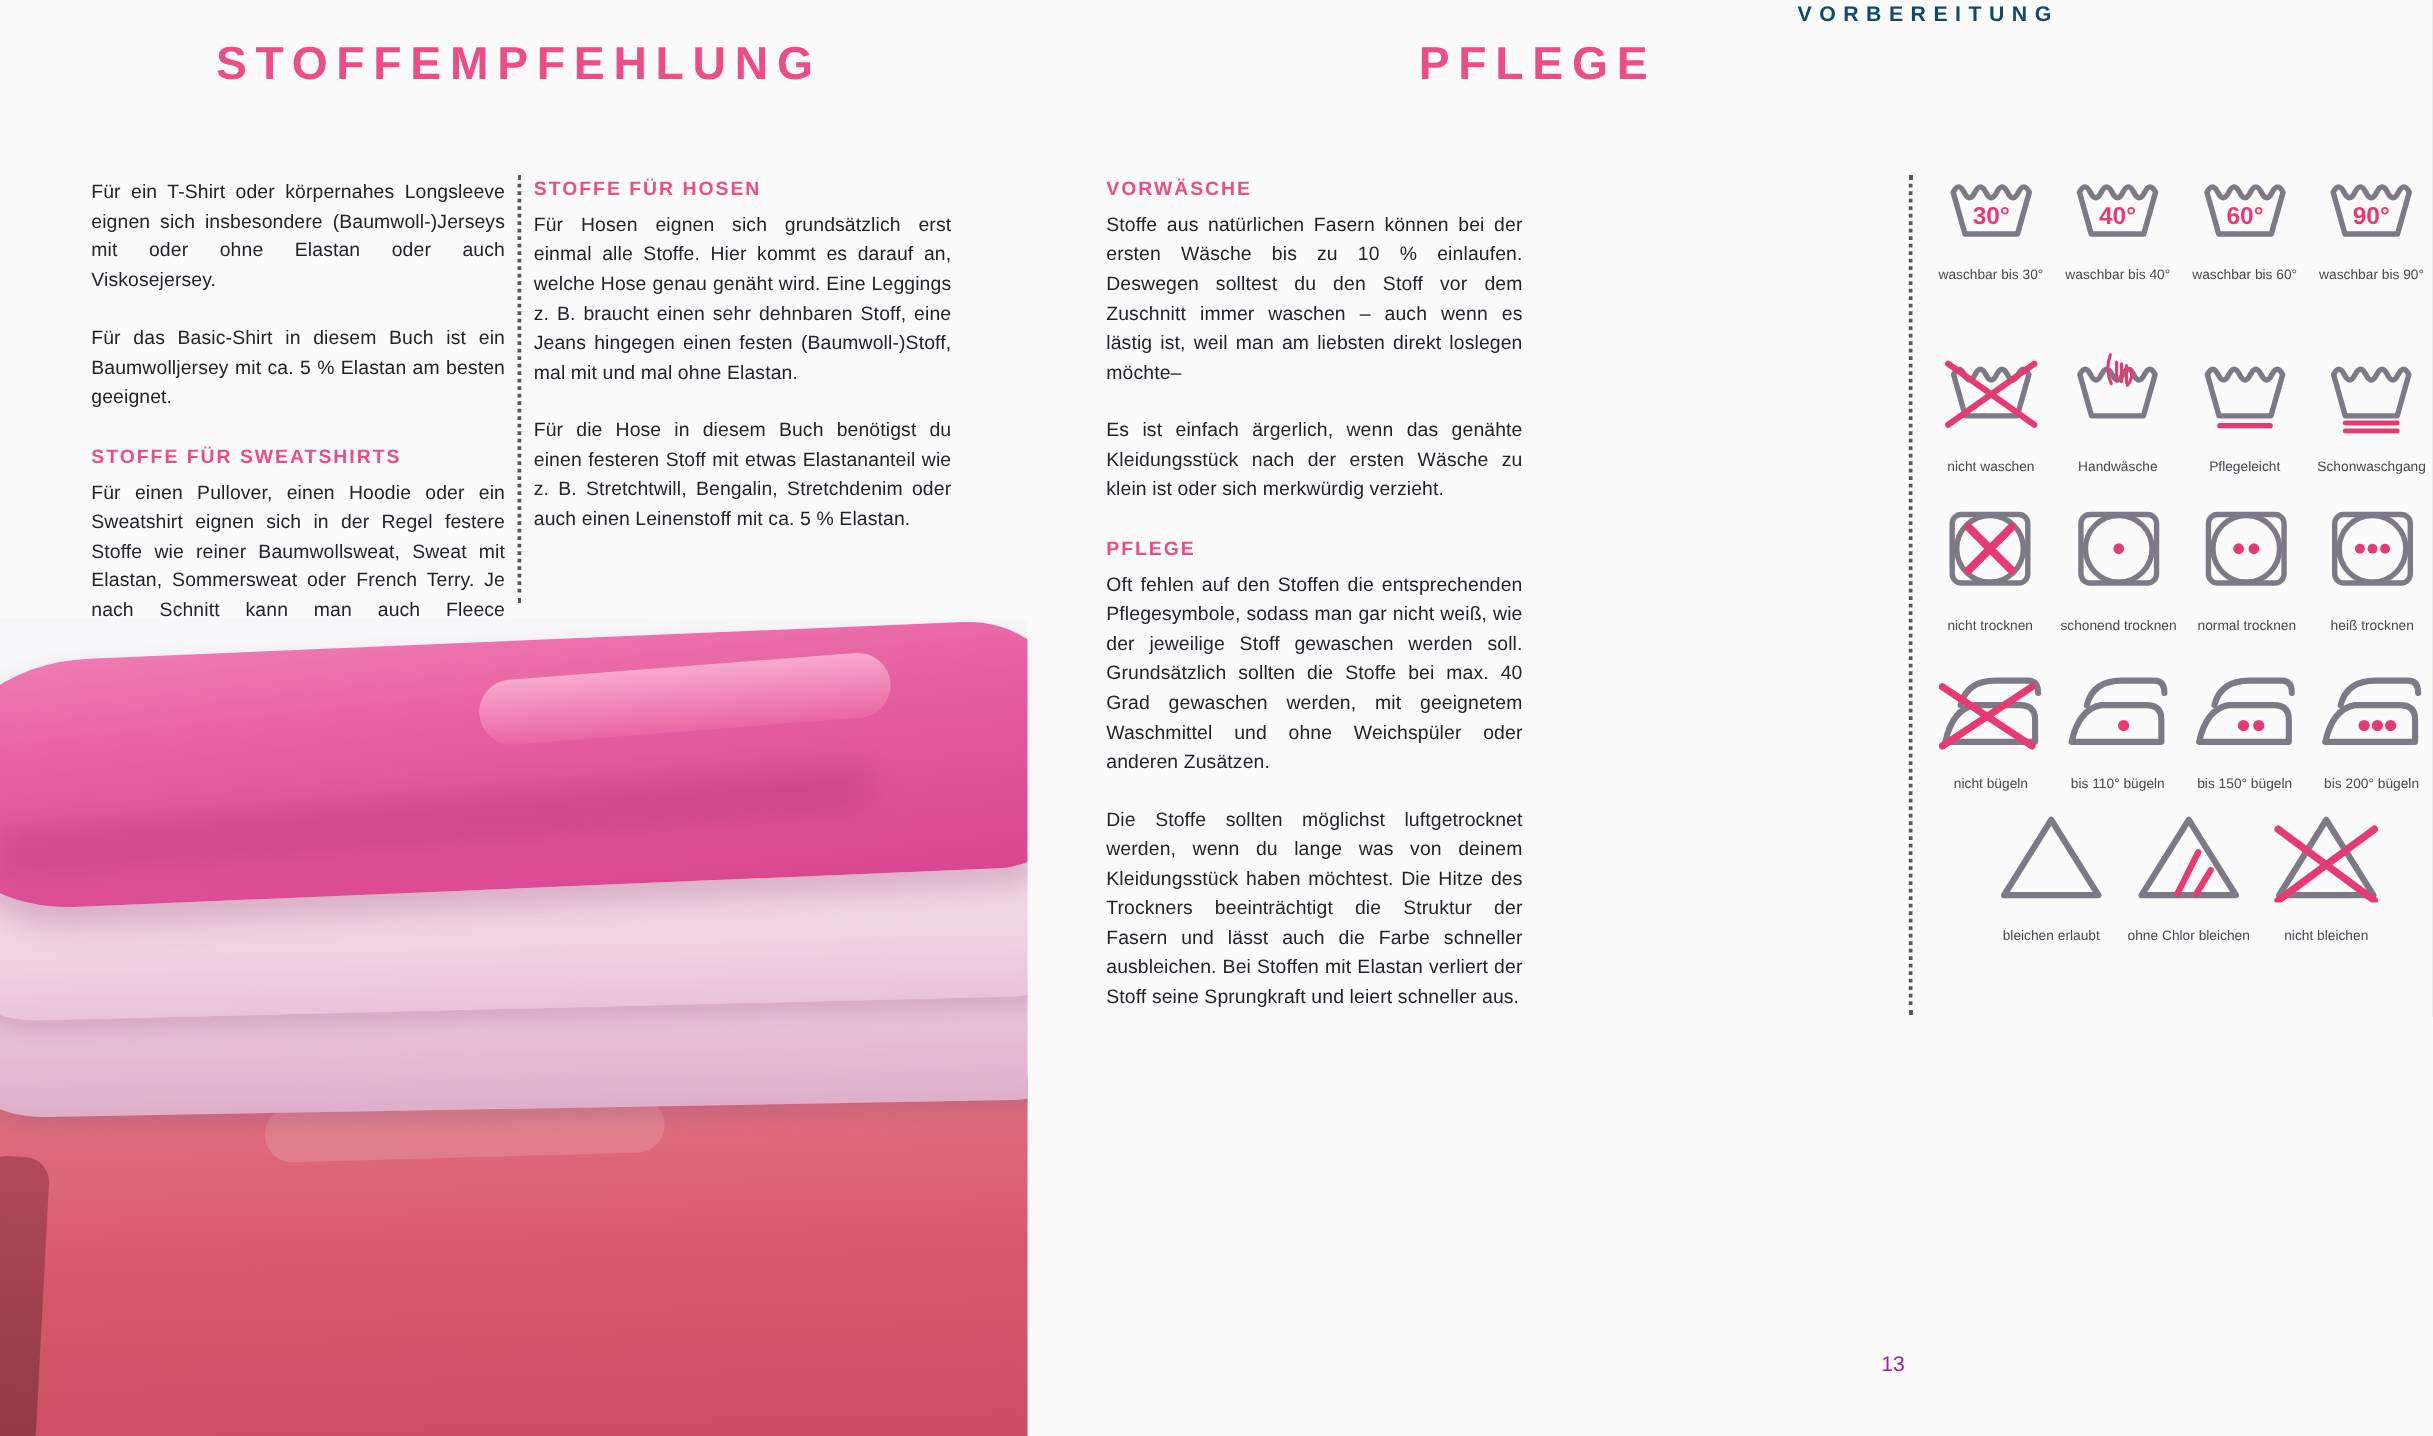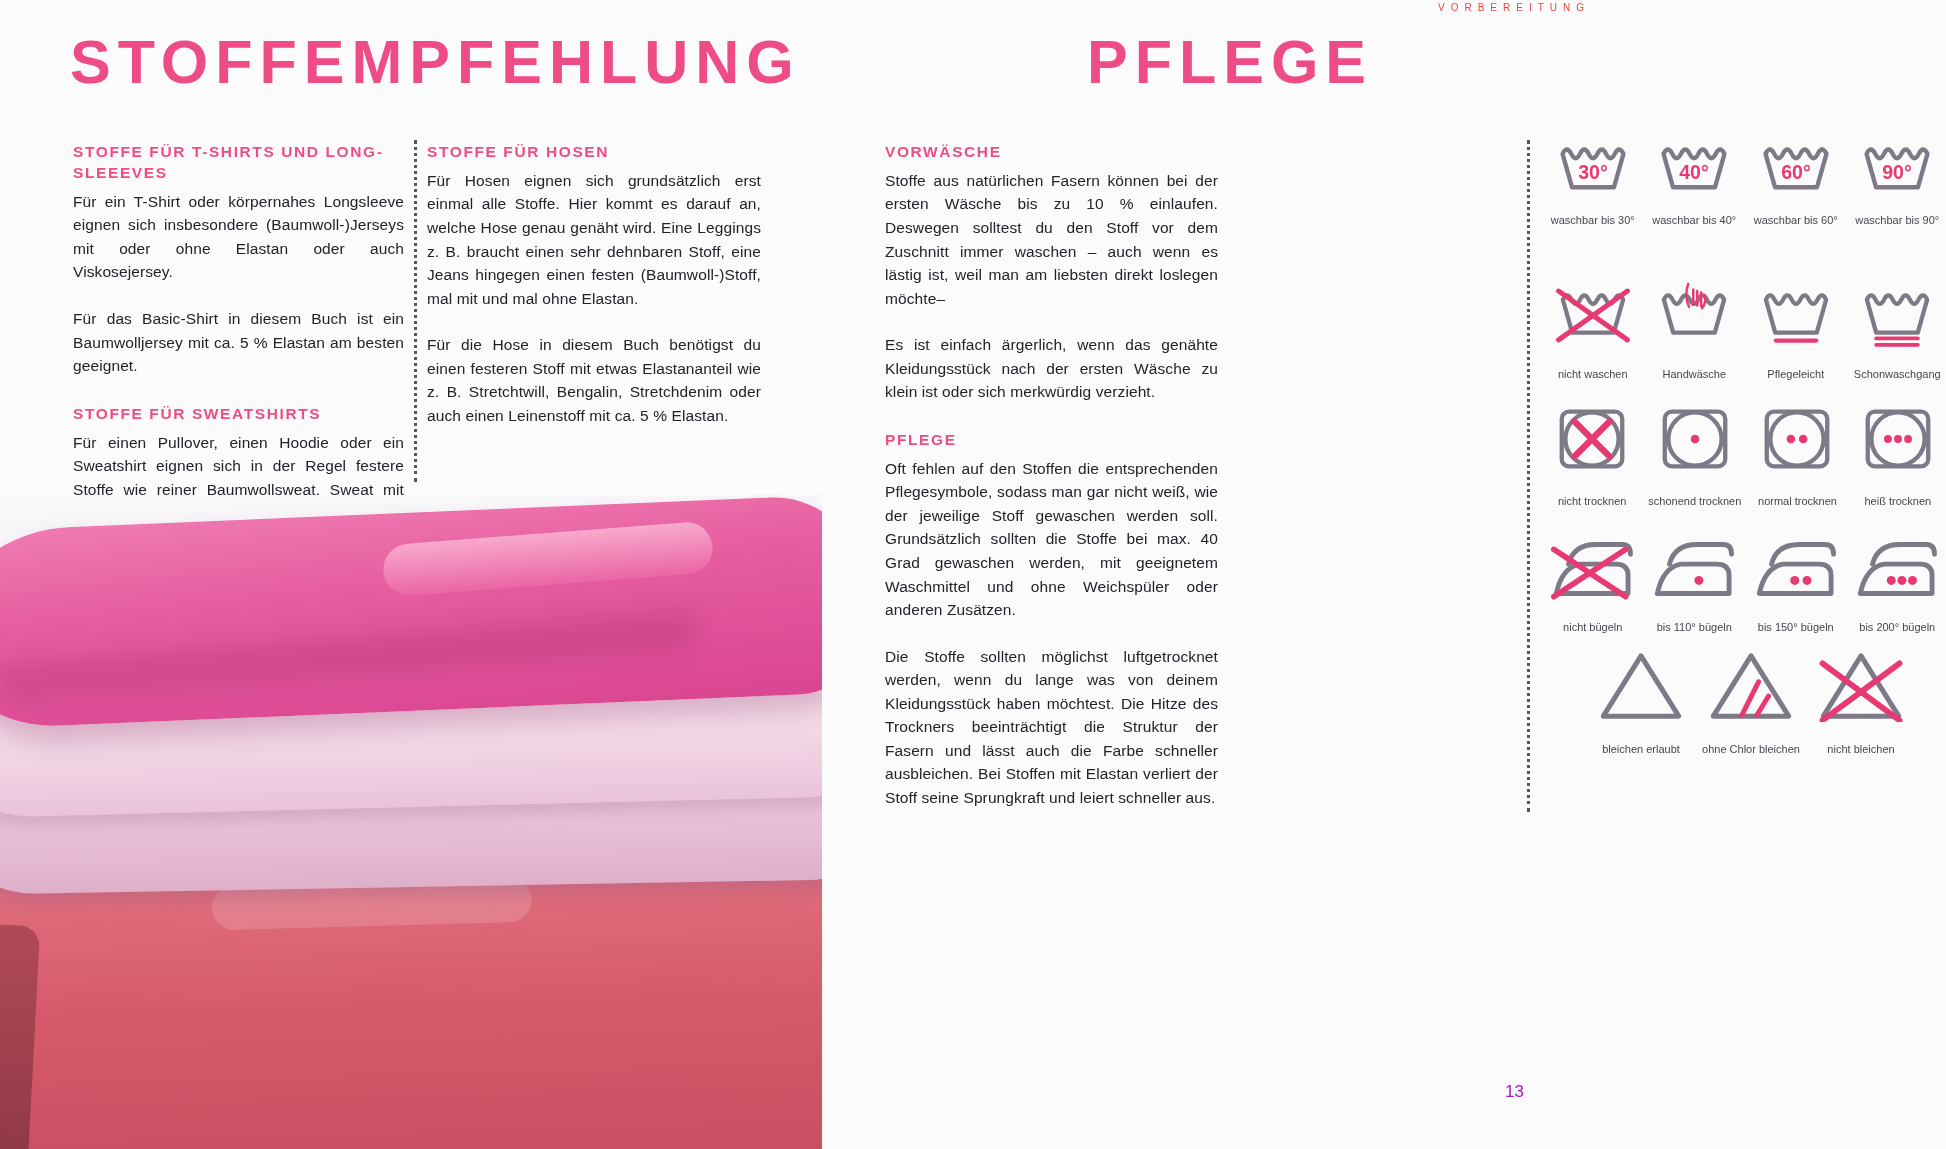"VORBEREITUNG" .running-head { color: #ef4444 -> #0c4a6e; font-size: 10px -> 17px; font-weight: 400 -> 700 }
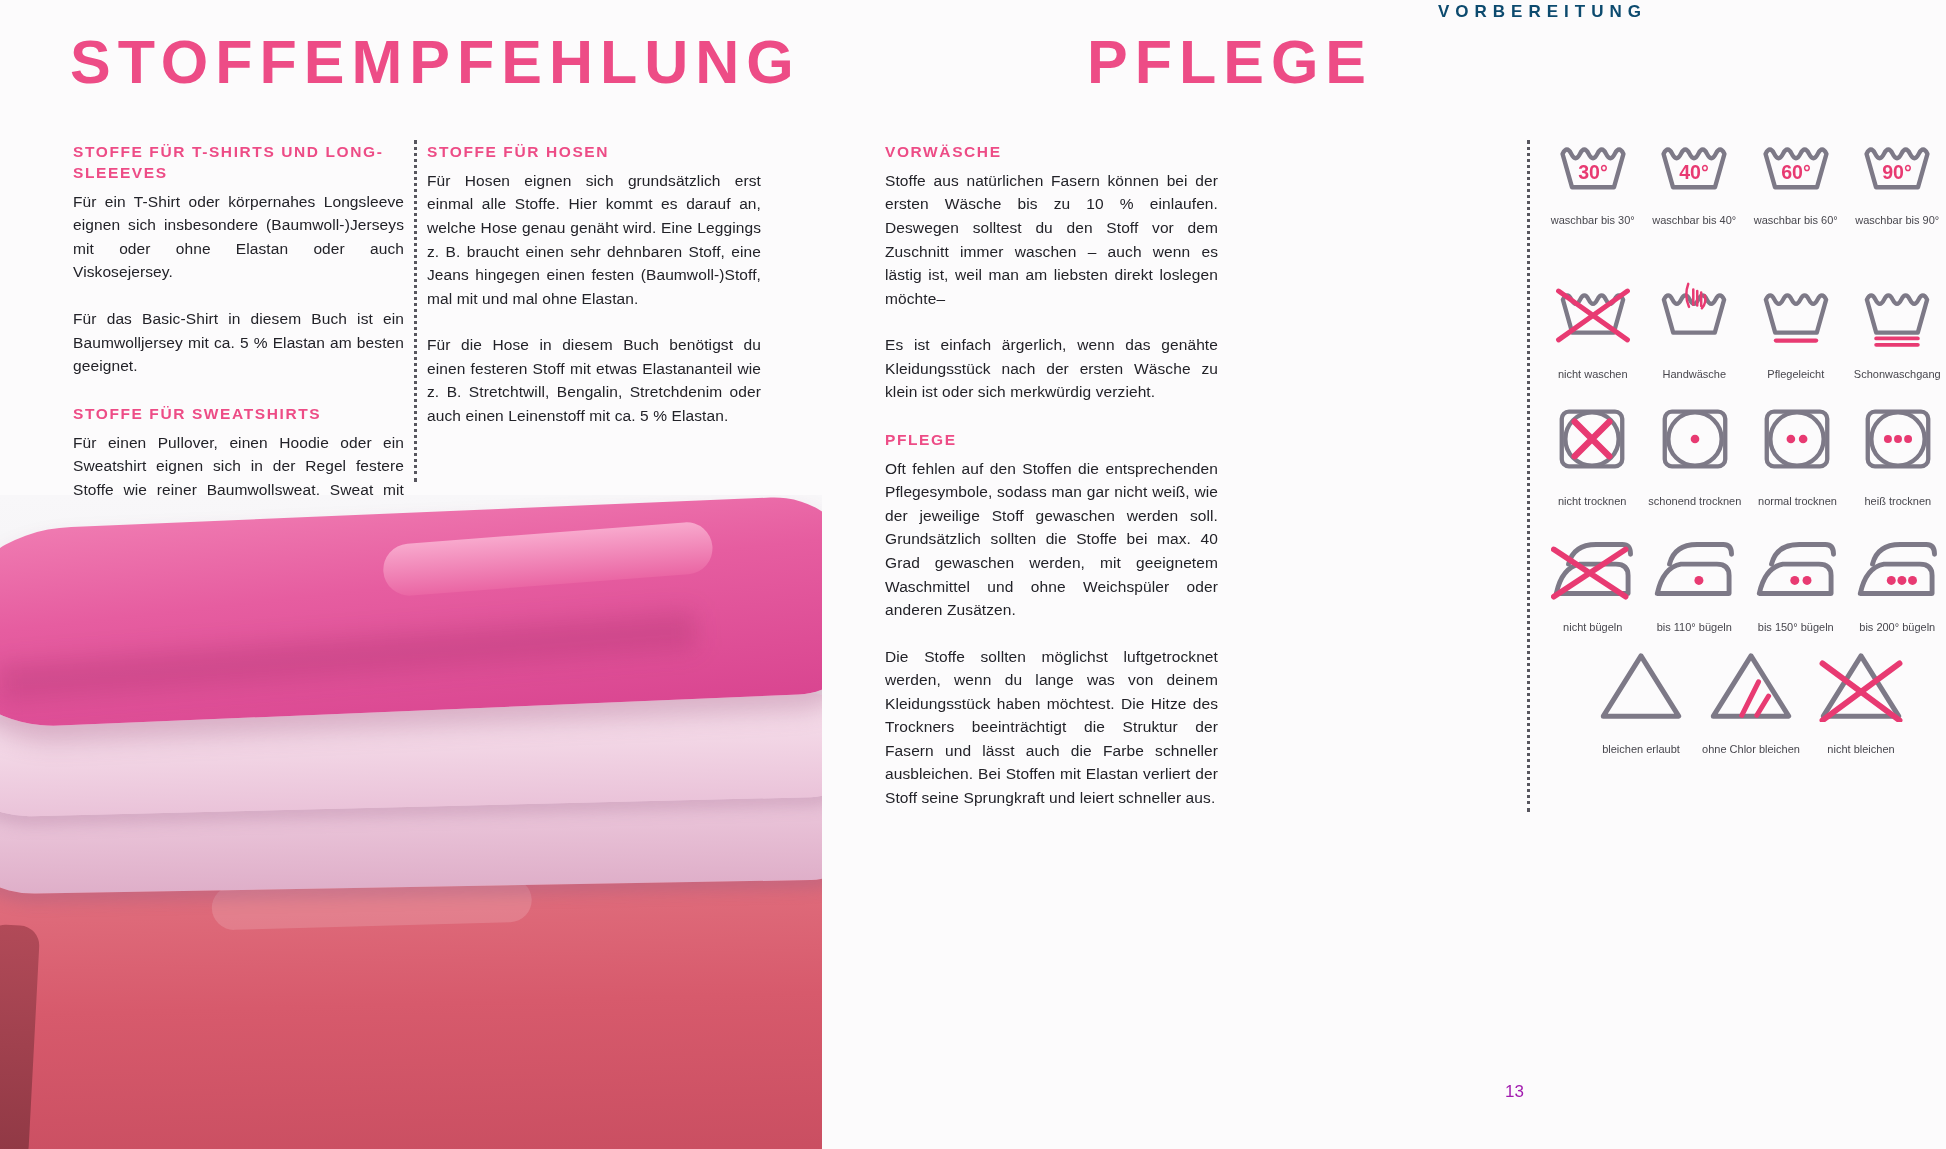"STOFFEMPFEHLUNG" .big-title { font-size: 61px -> 37px }
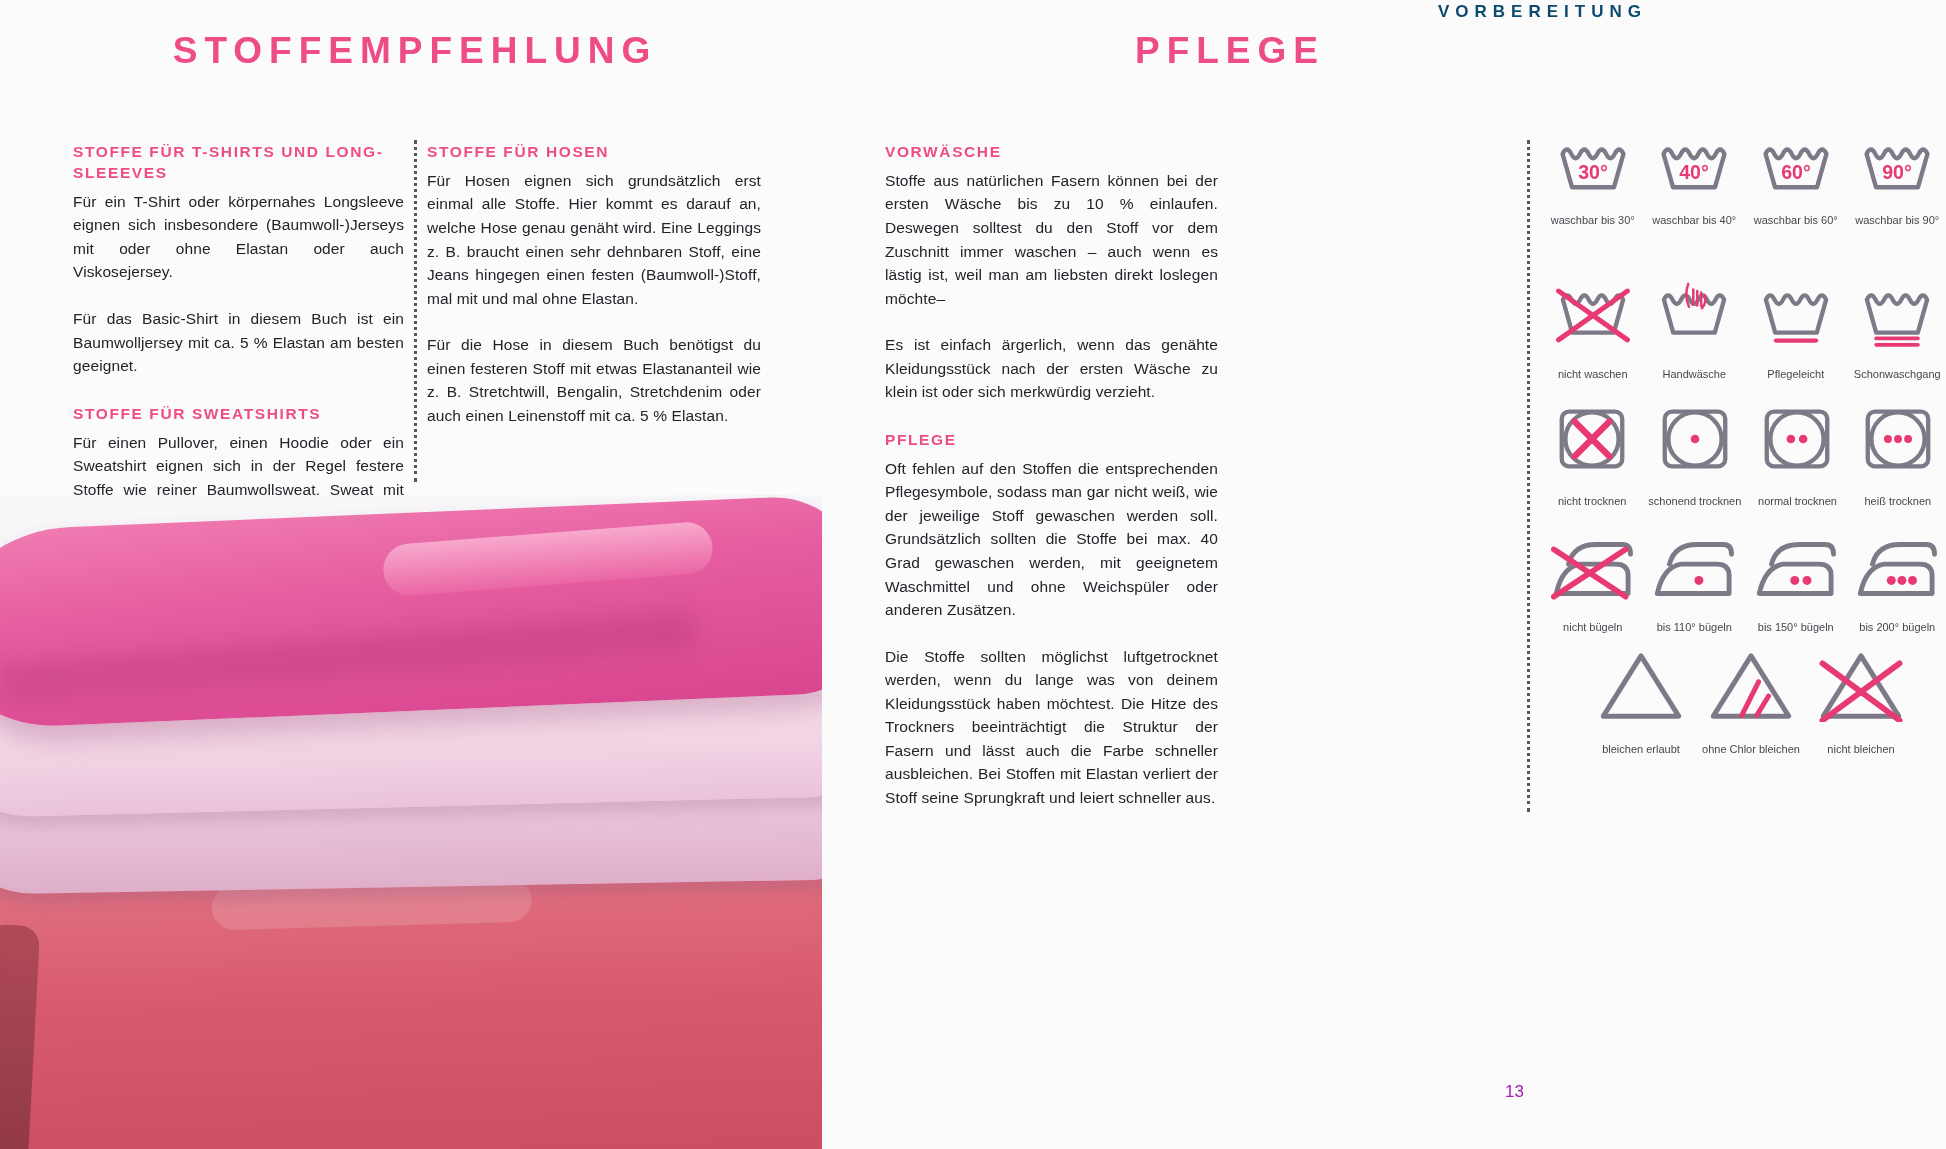"STOFFE FÜR T-SHIRTS UND LONG-SLEEEVES" h2.sec { html: <h2>STOFFE FÜR T-SHIRTS UND LONG-SLEEEVES</h2> -> none }
